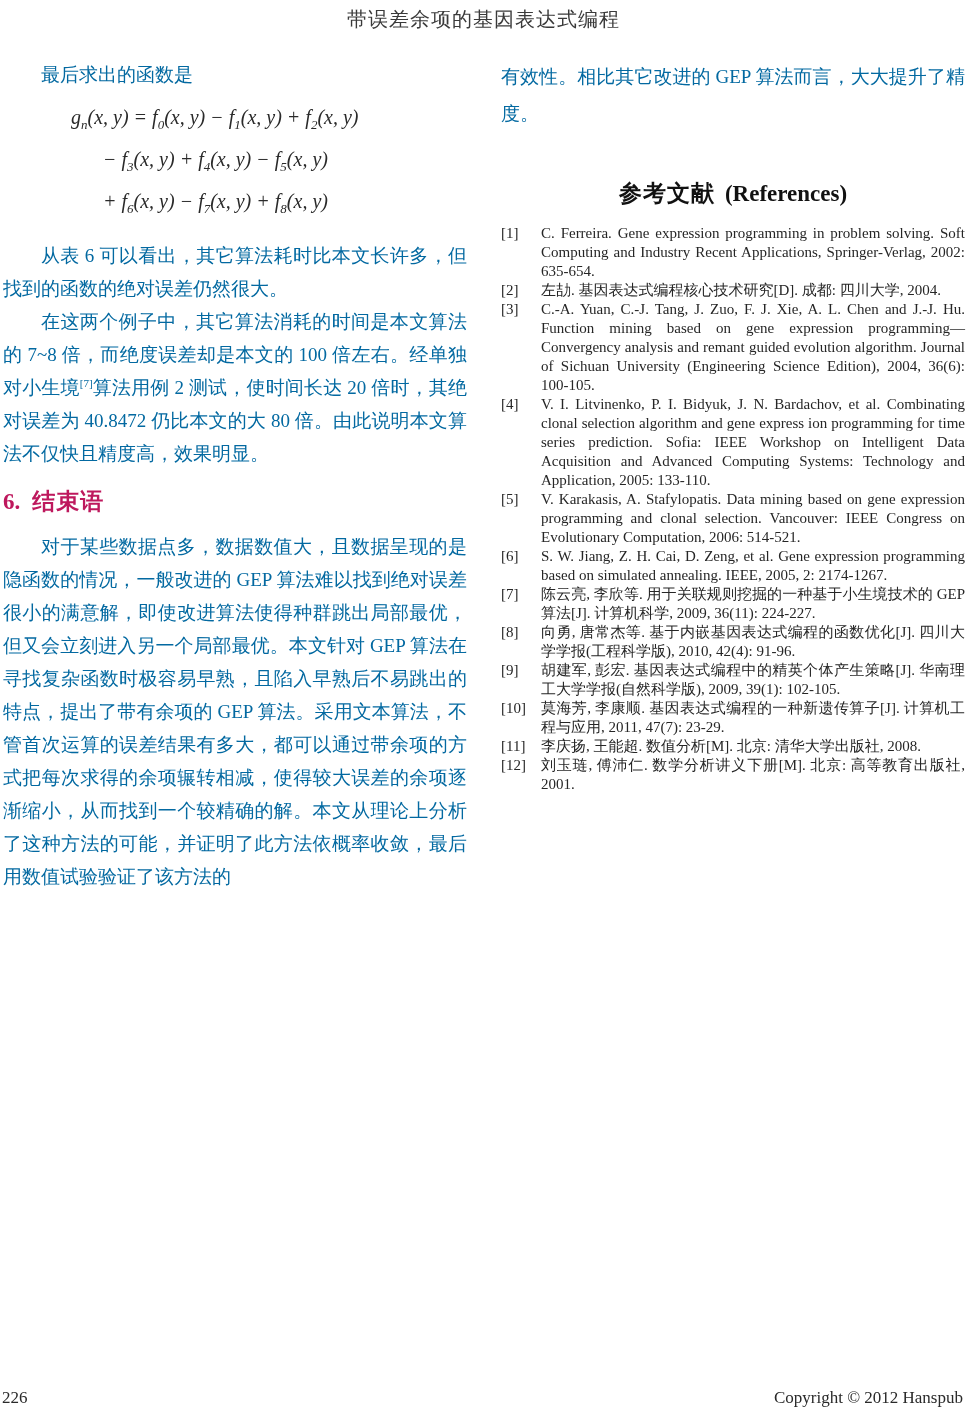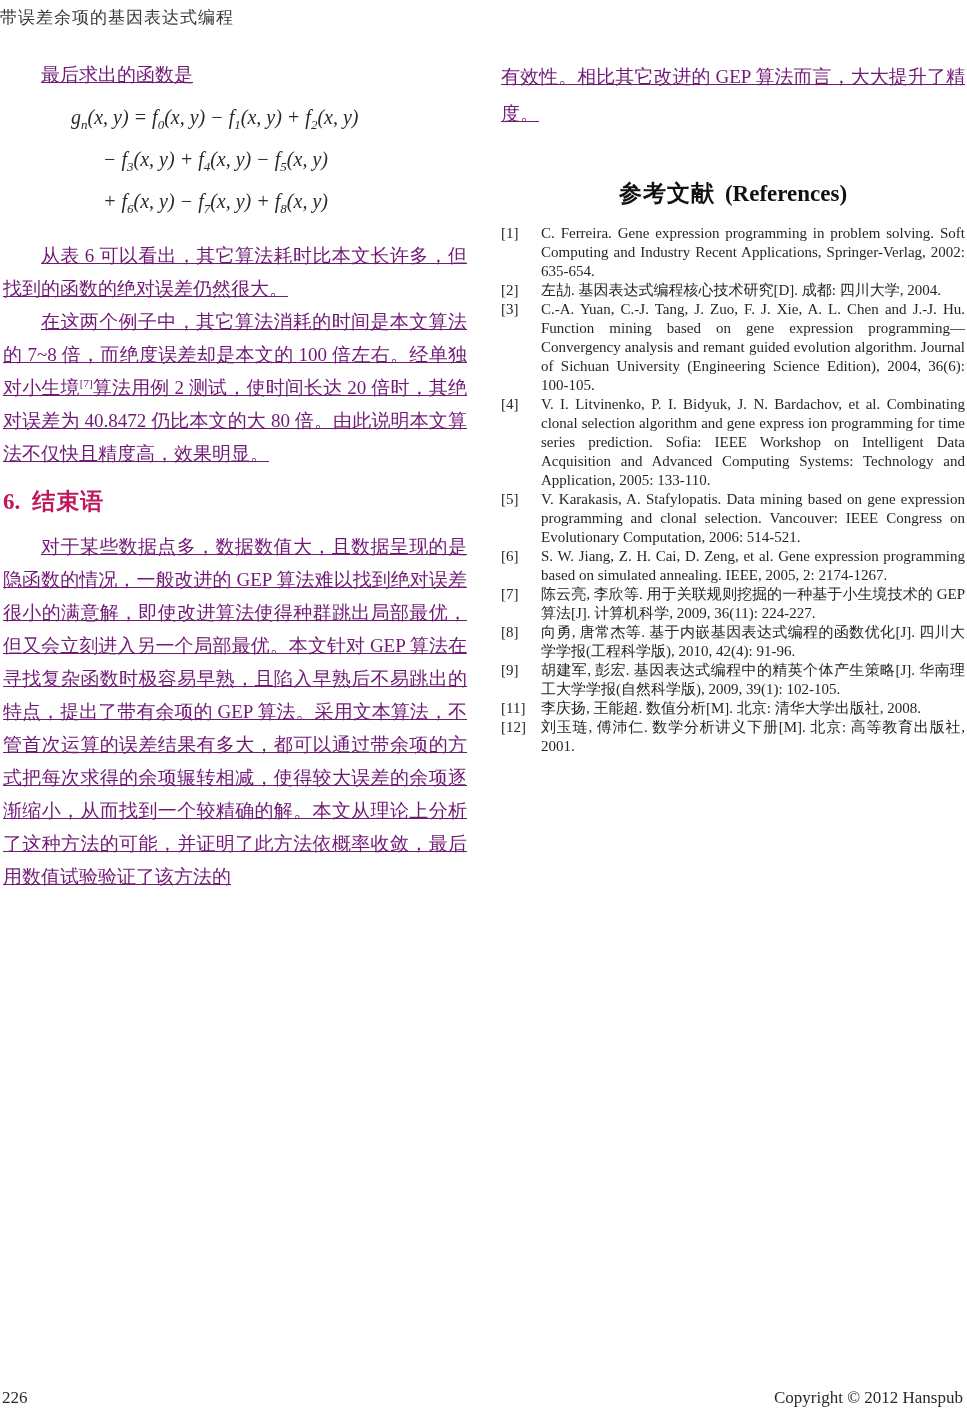"带误差余项的基因表达式编程" .running-head { font-size: 17px -> 20px; text-align: left -> center }
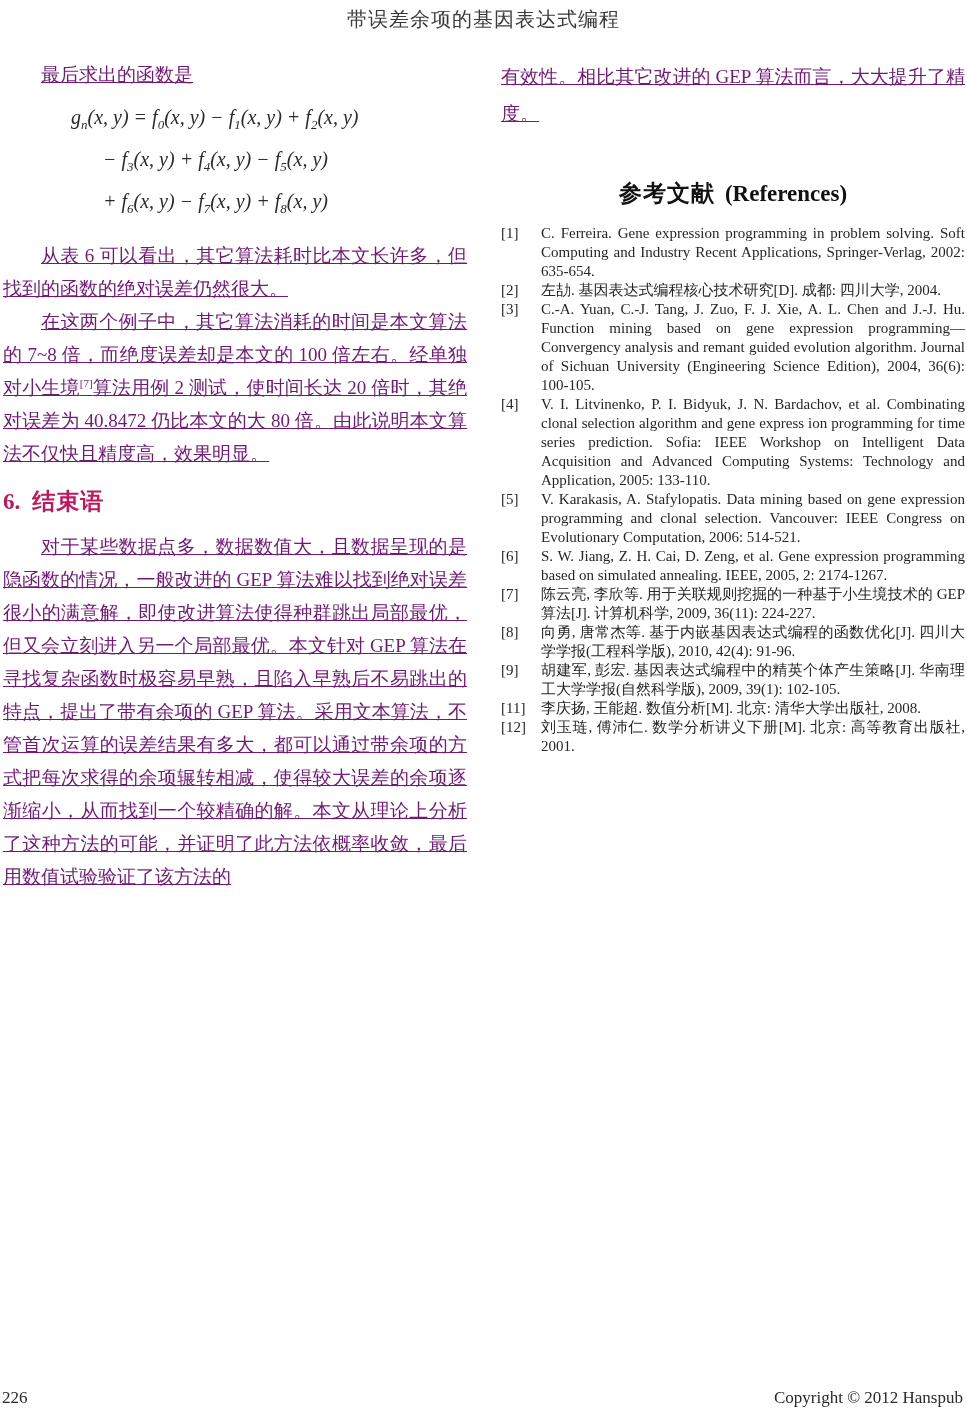"最后求出的函数是" .body-text { color: #701a75 -> #0369a1; text-decoration: underline -> none }
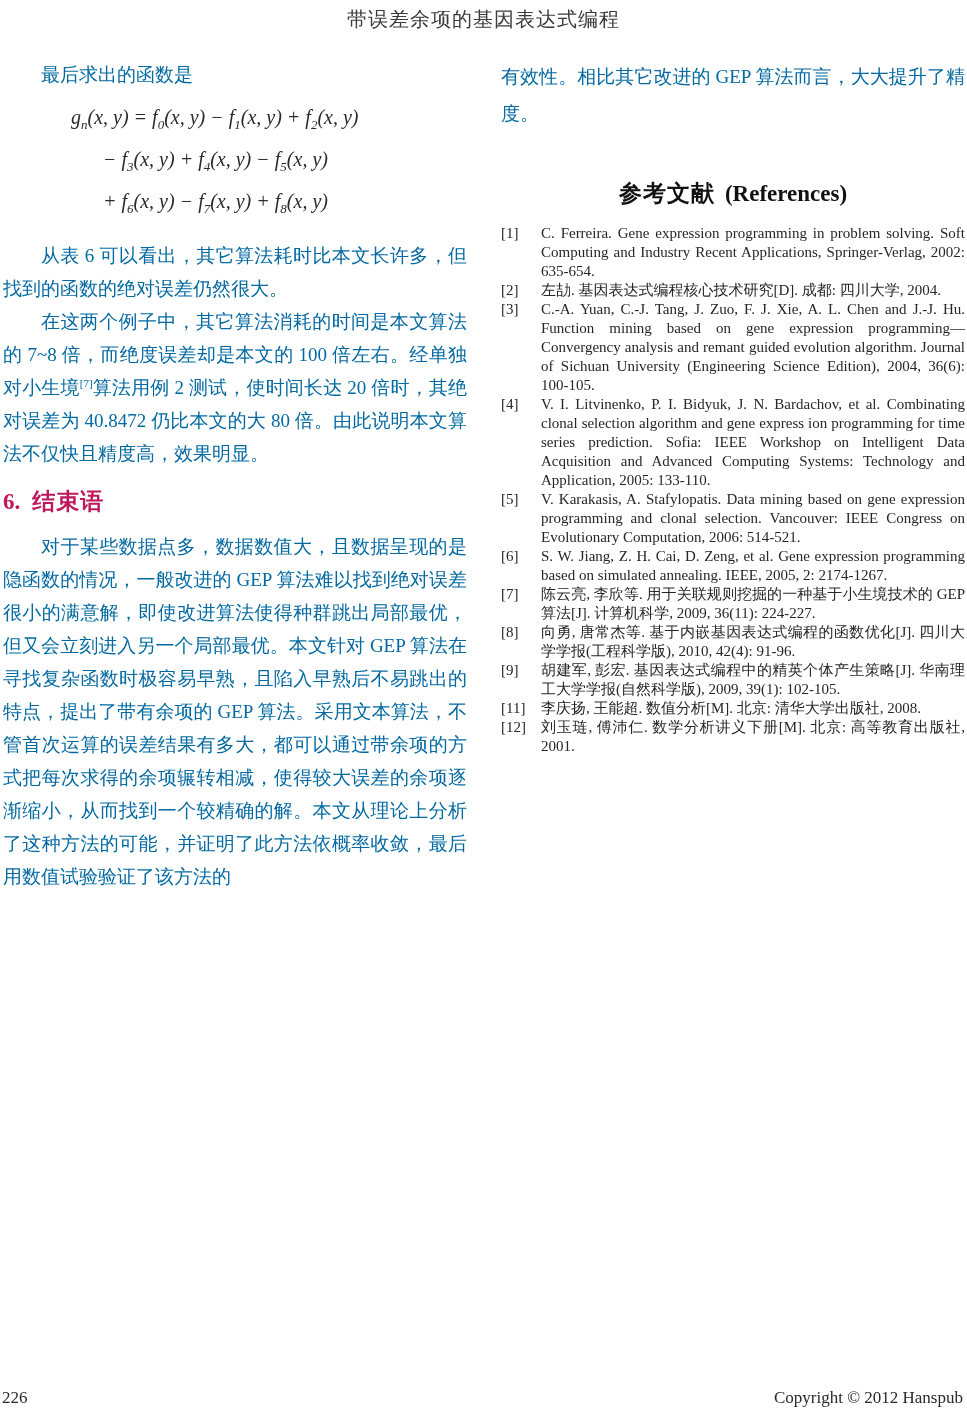"[10]" li.ref { html: none -> <li> <span>[10]</span> <span>莫海芳, 李康顺. 基因表达式编程的一种新遗传算子[J]. 计算机工程与应用, 2011, 47(7): 23-29.</span> </li> }
